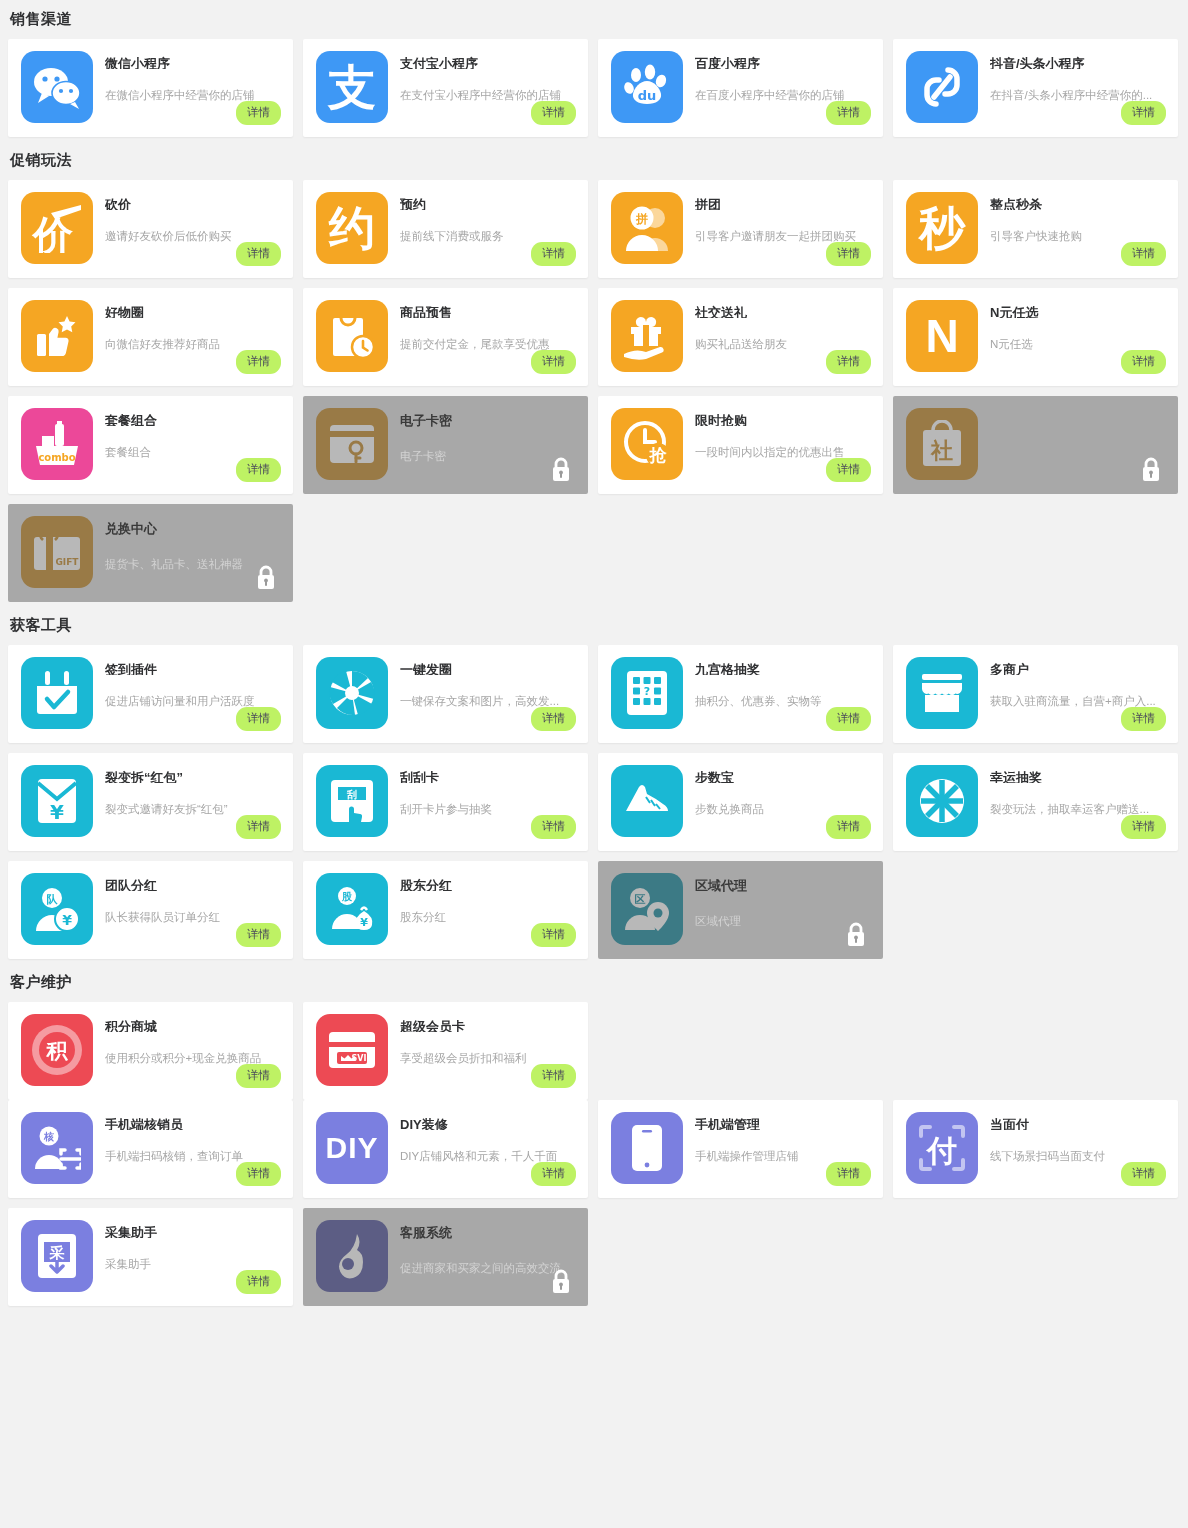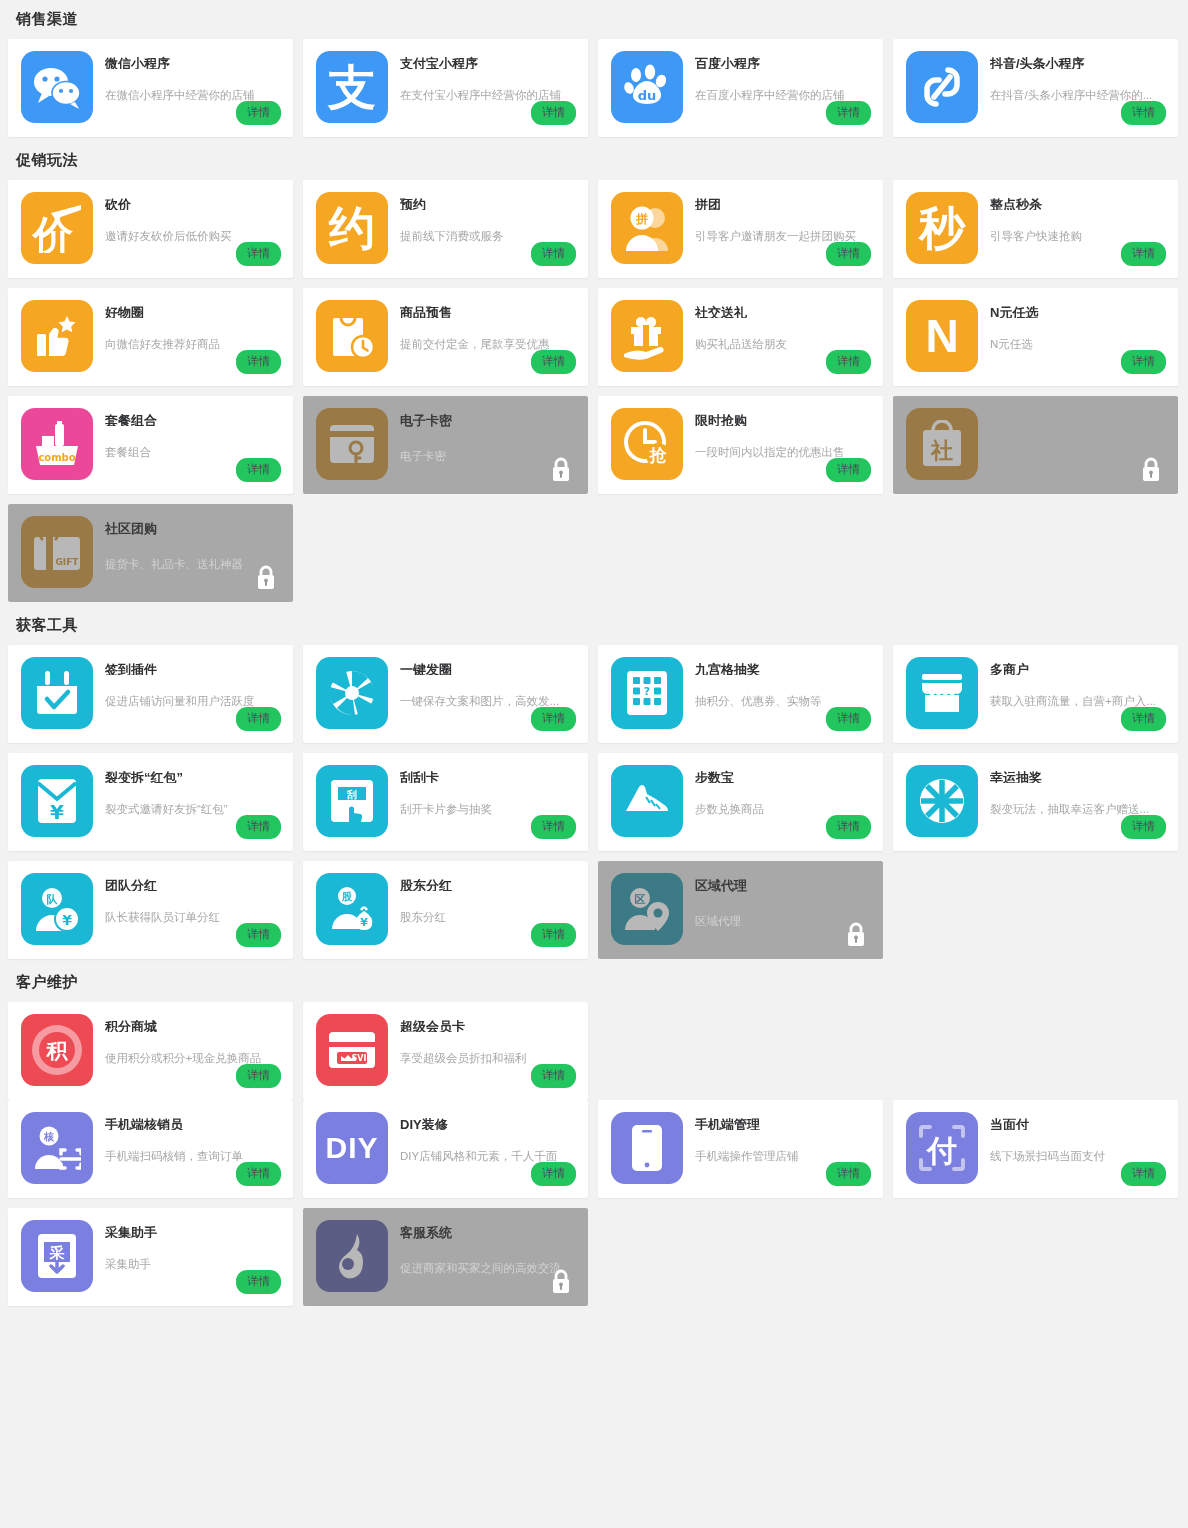"销售渠道" .section-title { padding: 14px 0 10px 16px -> 14px 0 10px 10px }
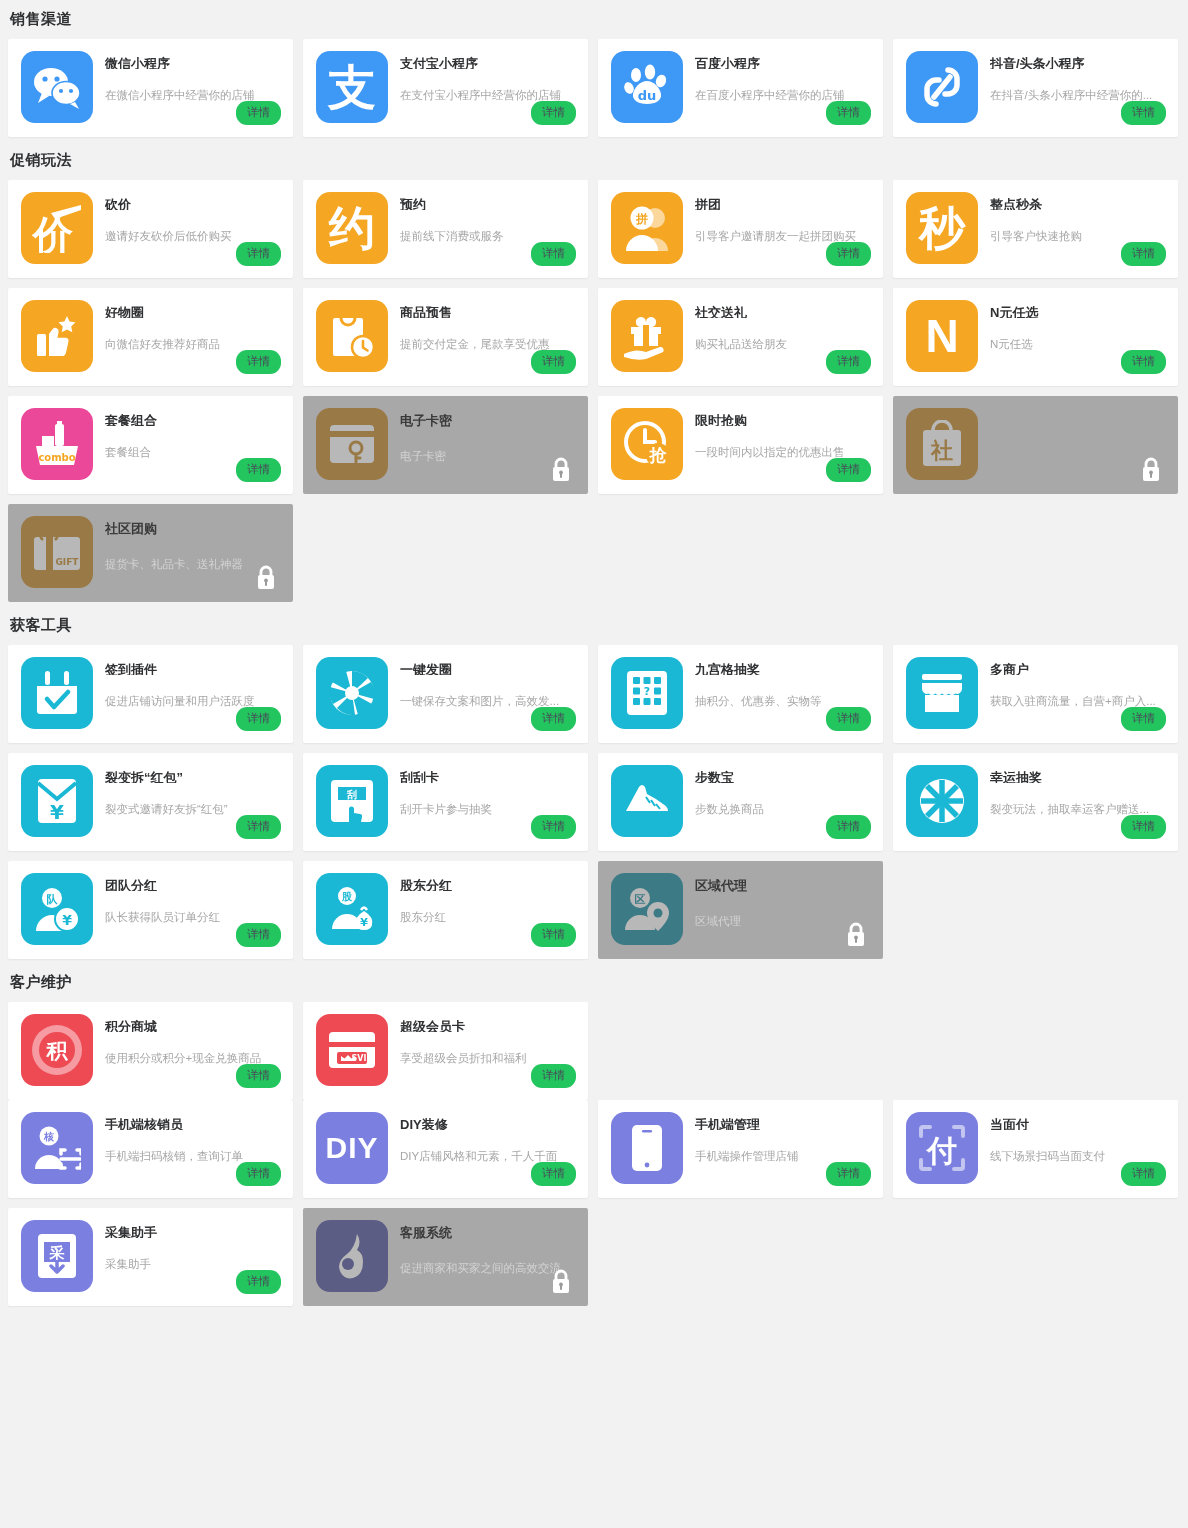"详情" .detail-btn { background: #22c55e -> #bef264 }
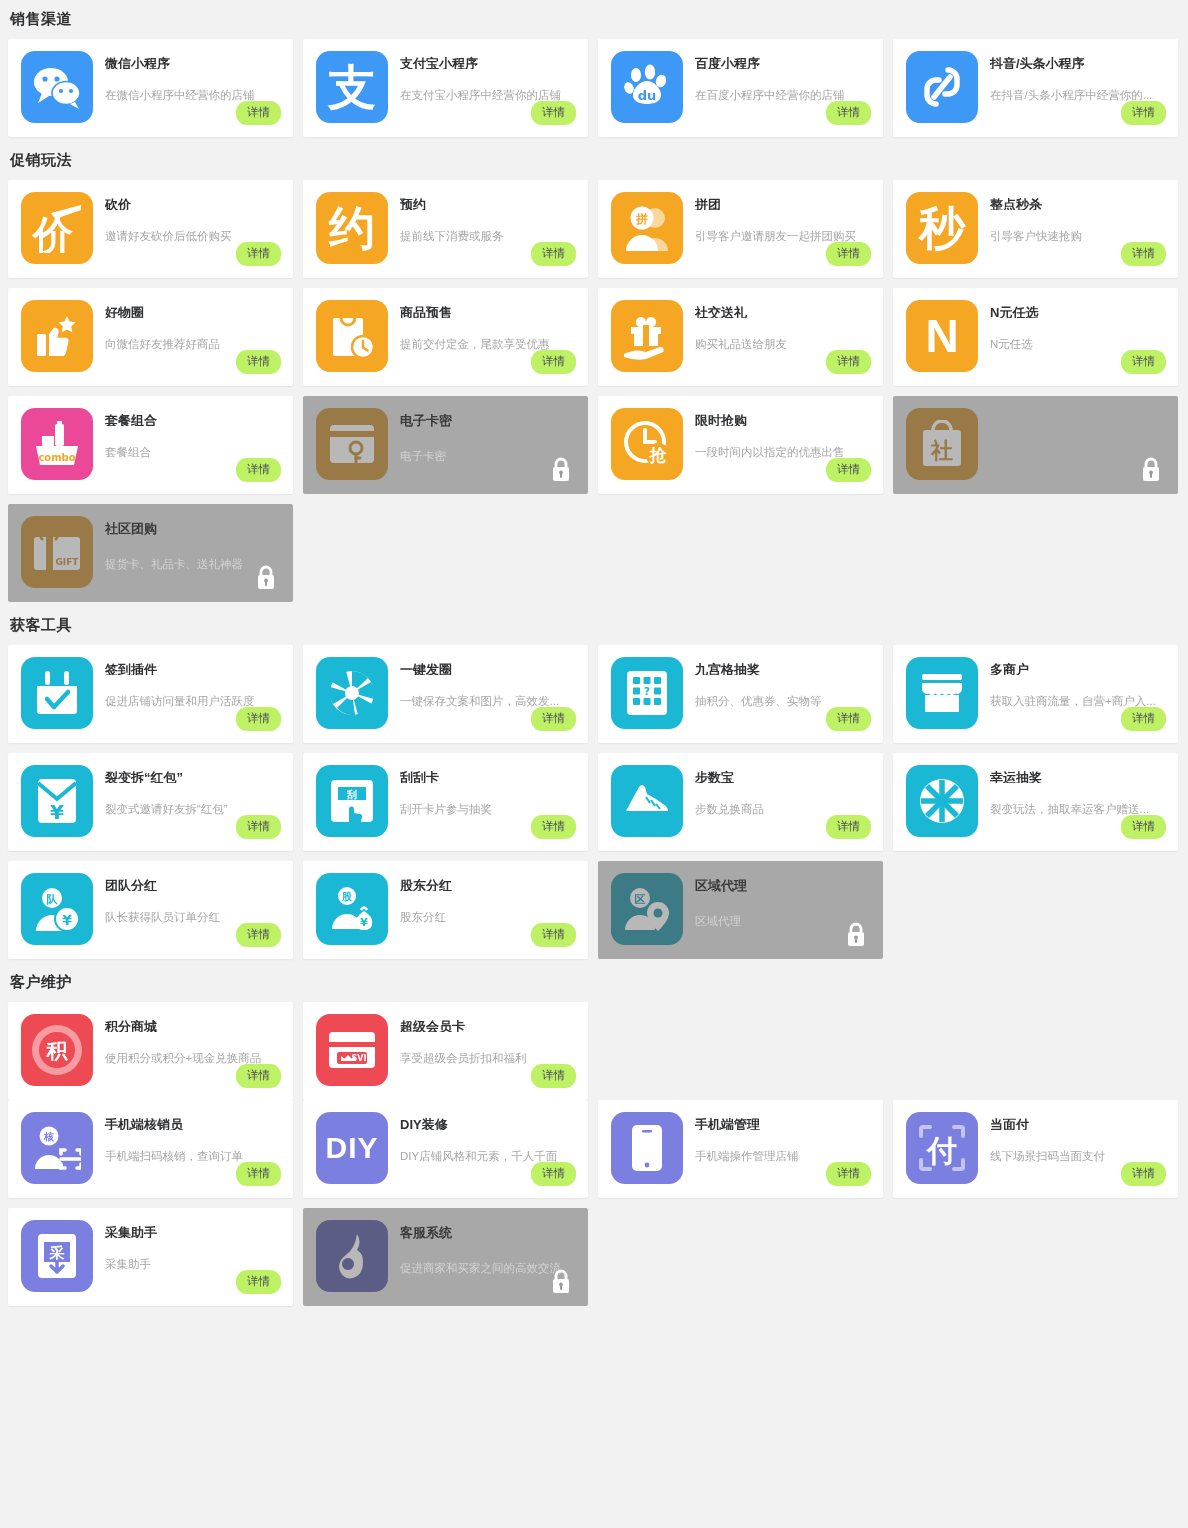"社区团购" div.card-name { text: 社区团购 -> 兑换中心 }
